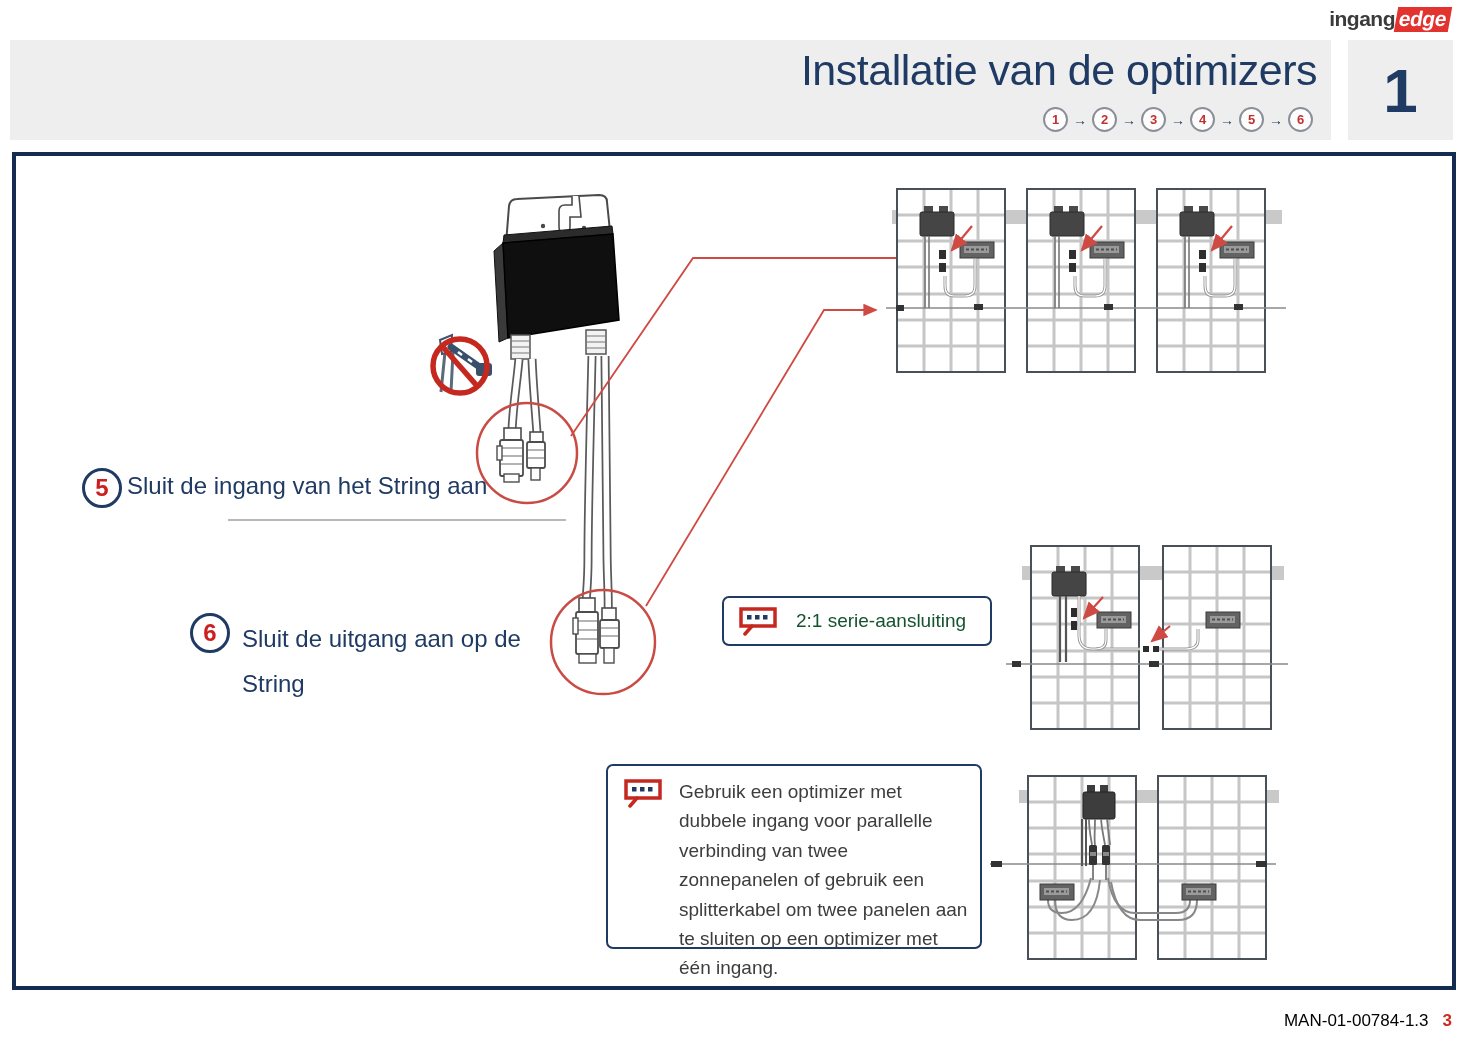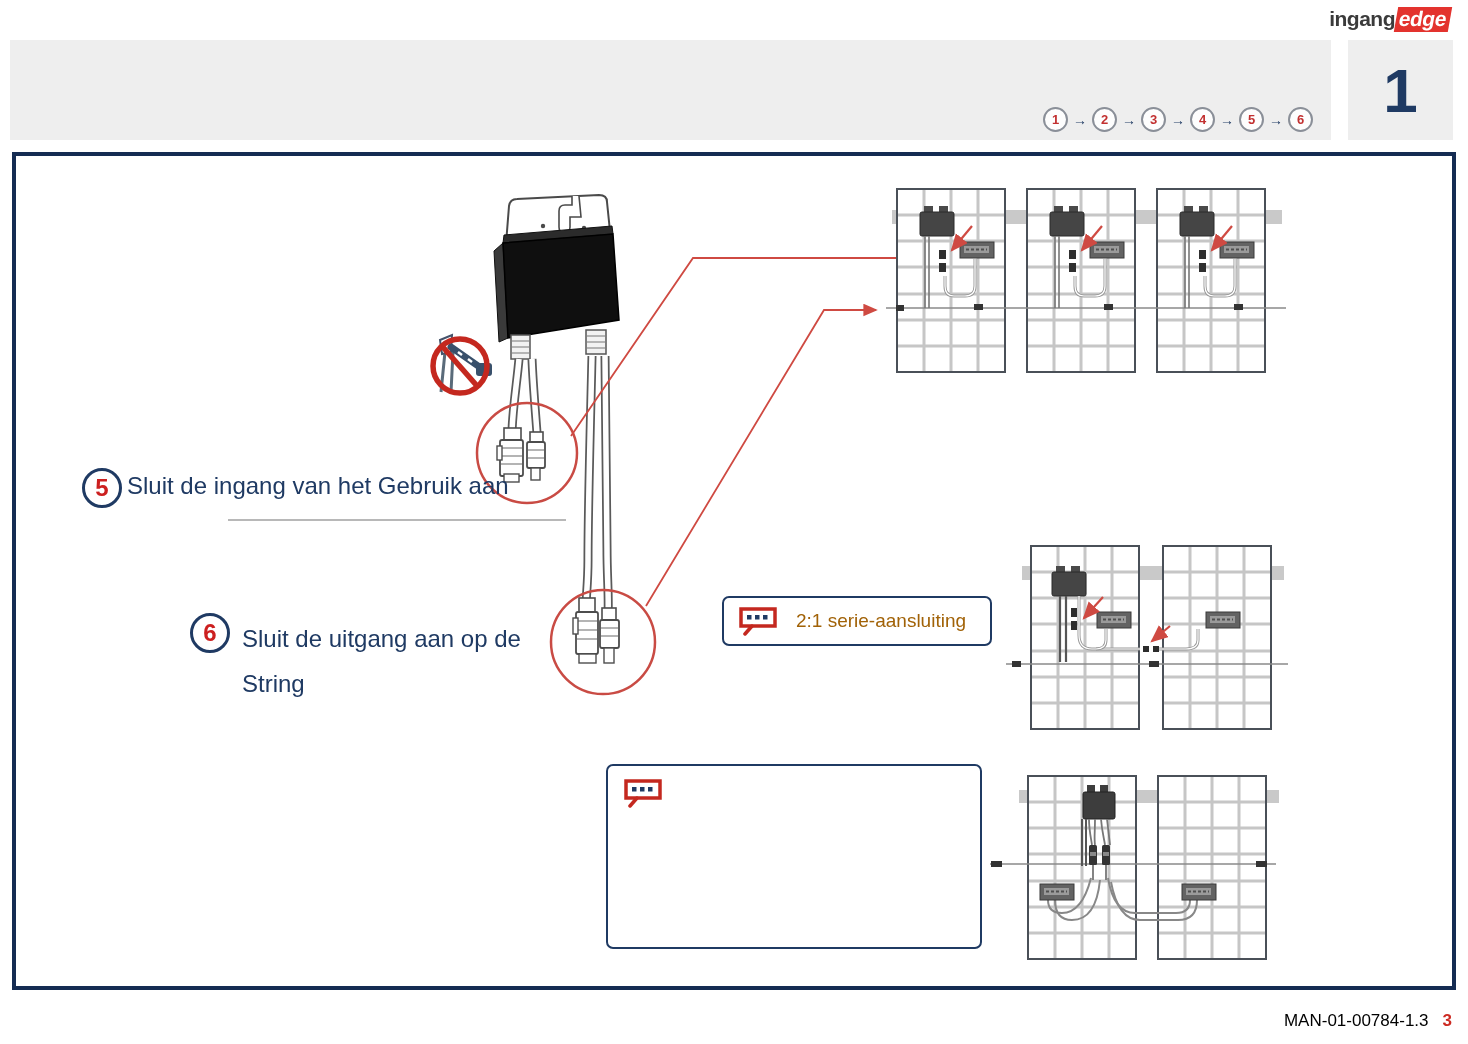"Installatie van de optimizers" div { html: none -> <div>Installatie van de optimizers</div> }
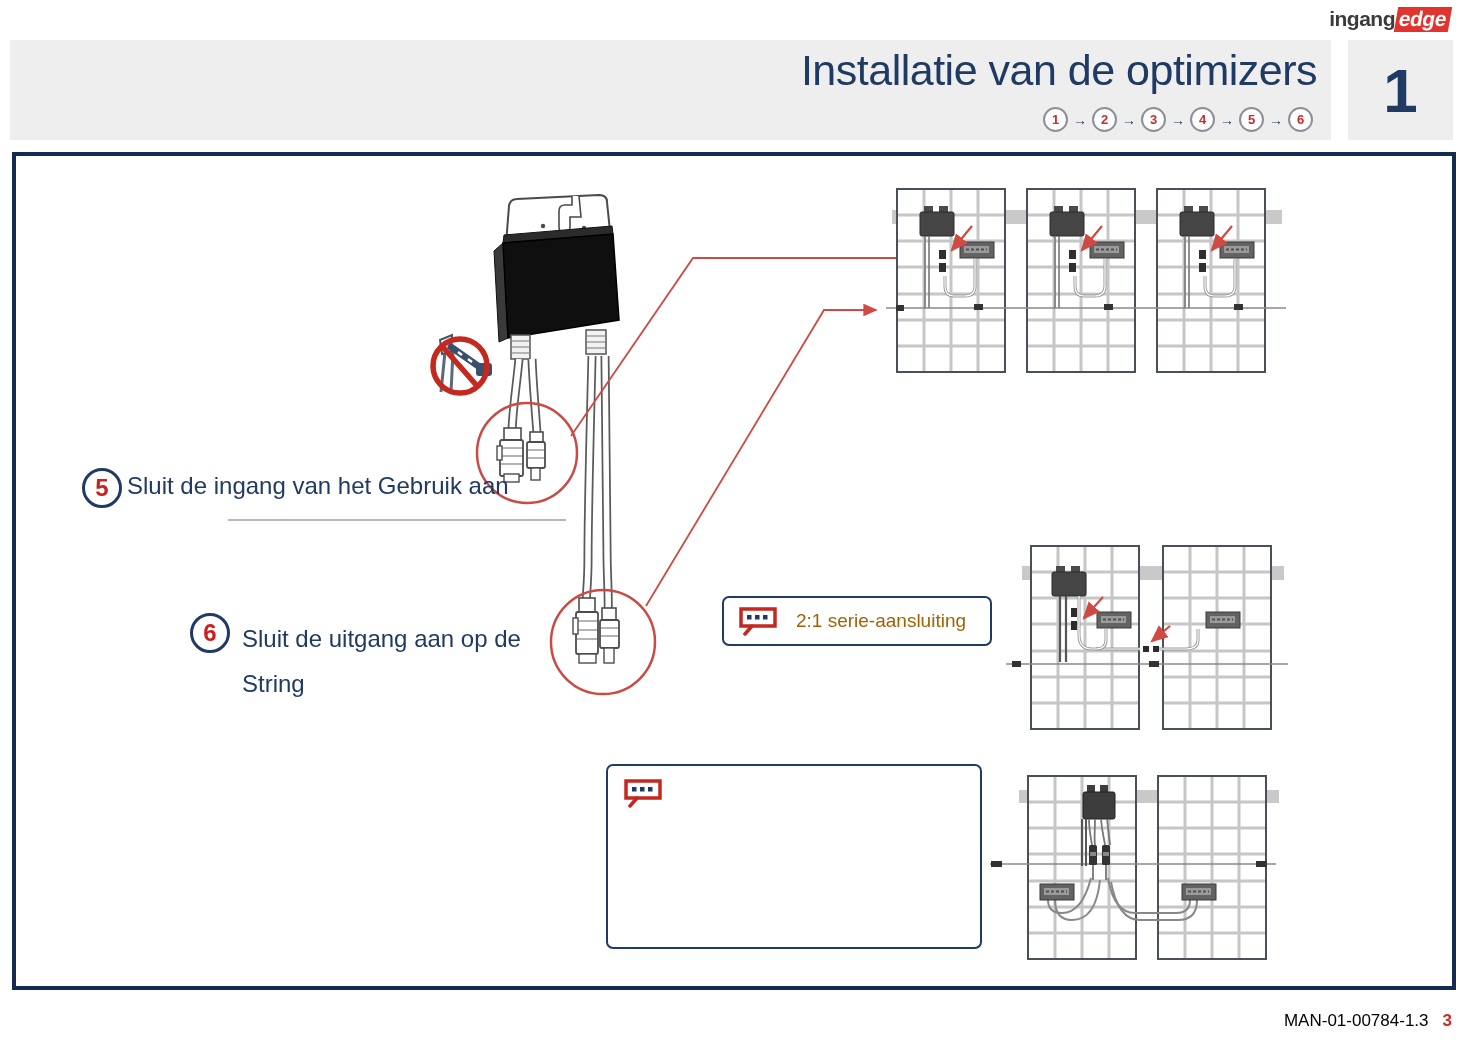"Sluit de ingang van het" div.abs { text: Gebruik -> String }
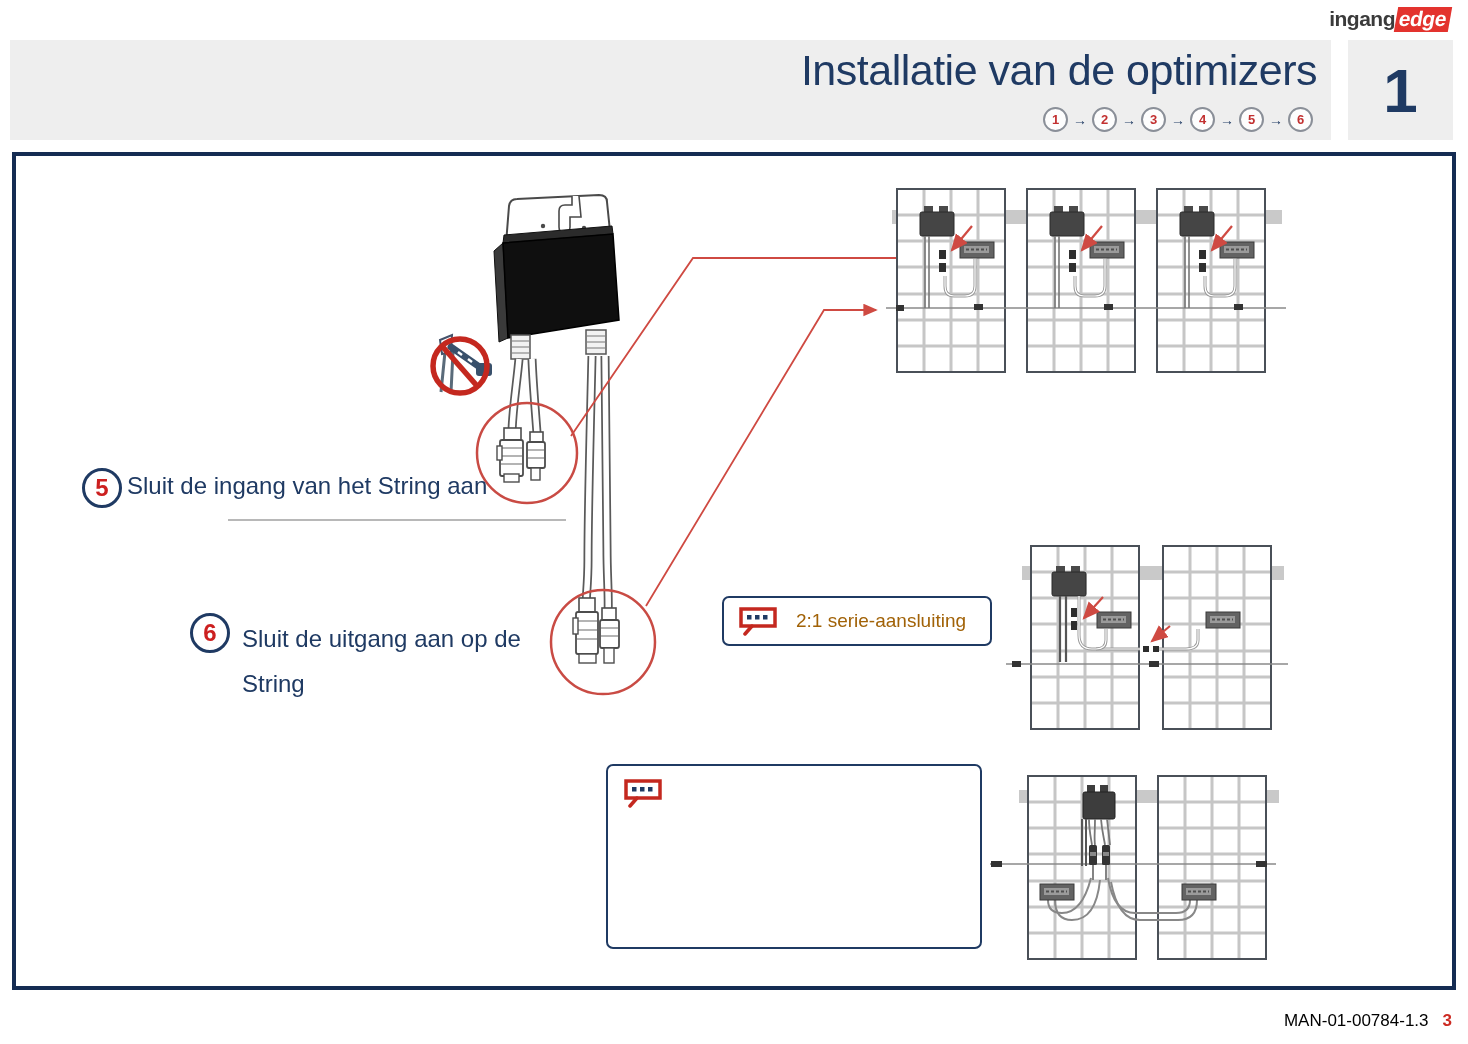"2:1 serie-aansluiting" #note-serie .note-text { color: #a16207 -> #14532d }
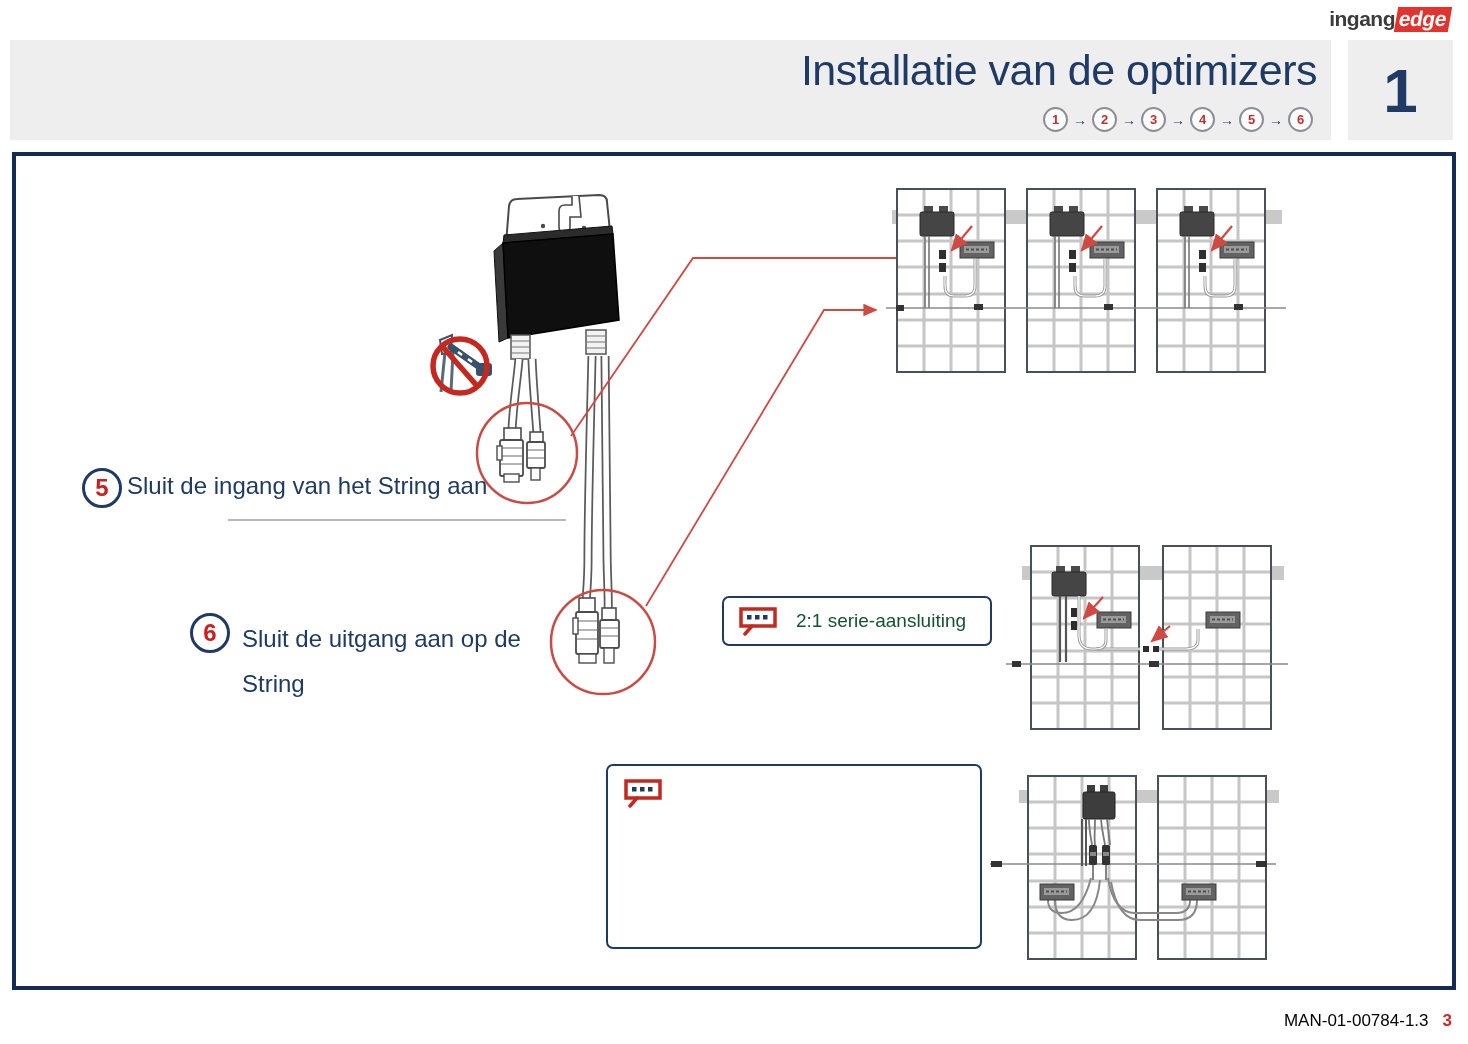"Gebruik een optimizer met dubbele" div.note-text { html: none -> <div>Gebruik een optimizer met dubbele ingang voor parallelle verbinding van twee zonnepanelen of gebruik een splitterkabel om twee panelen aan te sluiten op een optimizer met één ingang.</div> }
